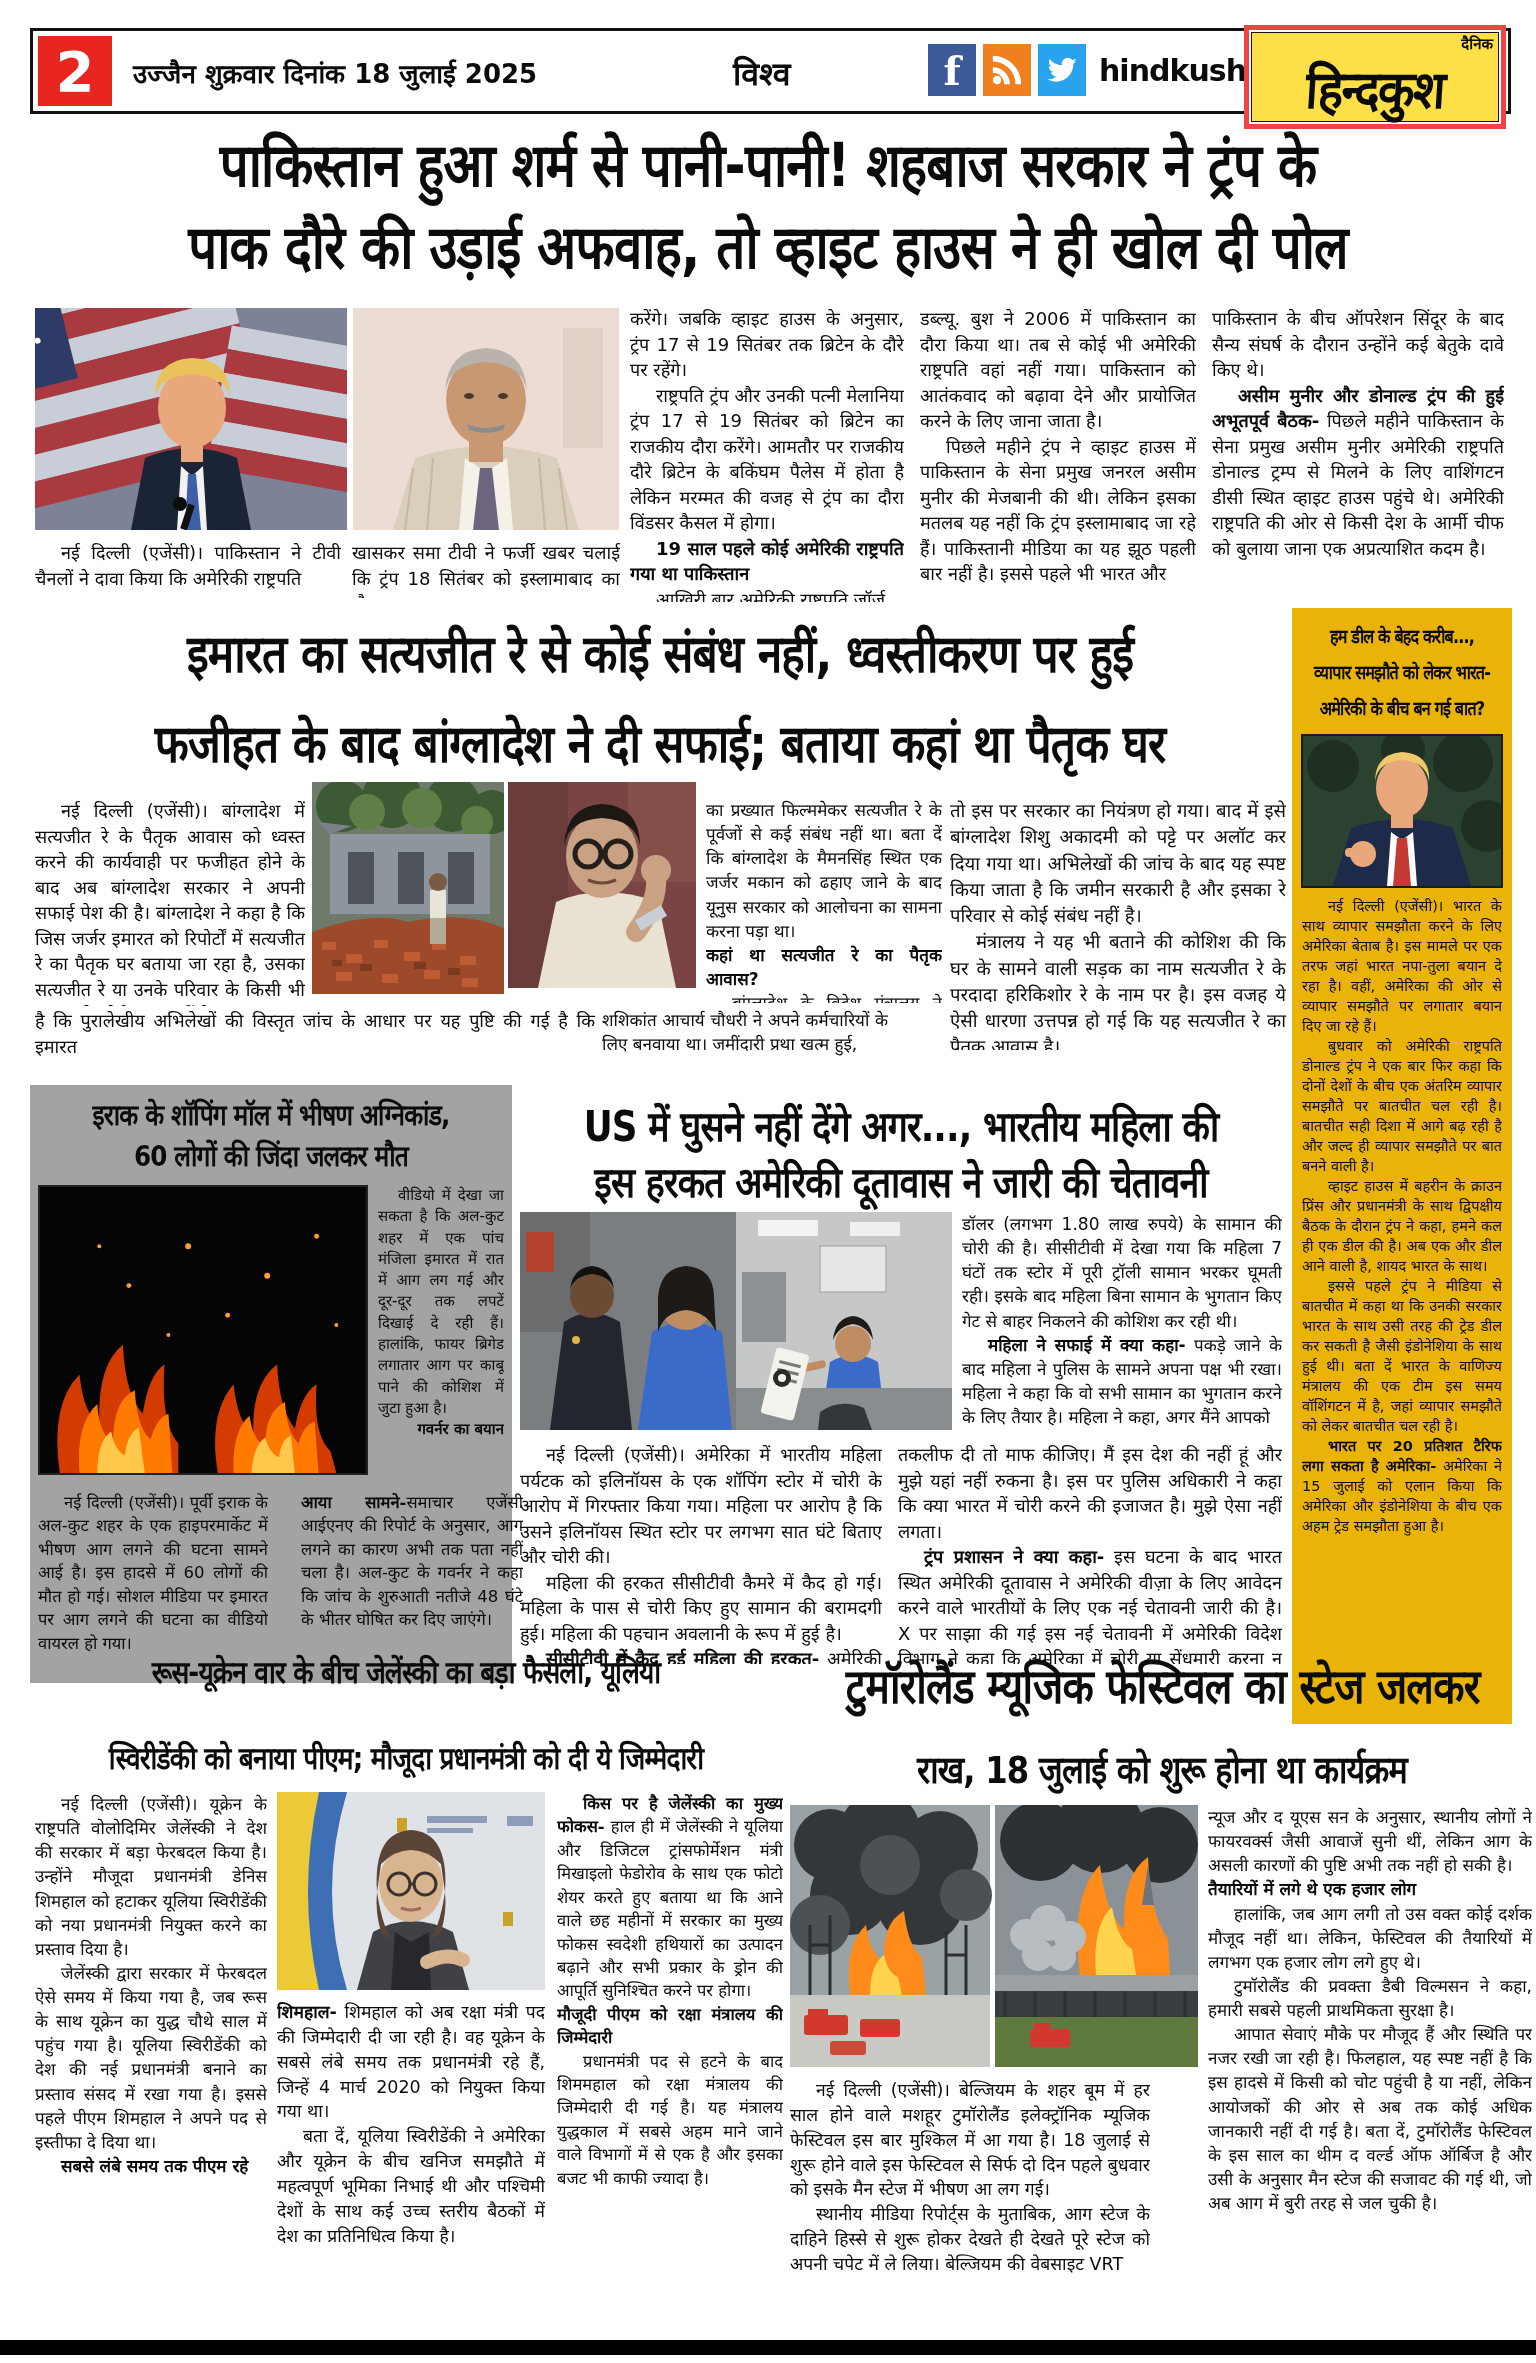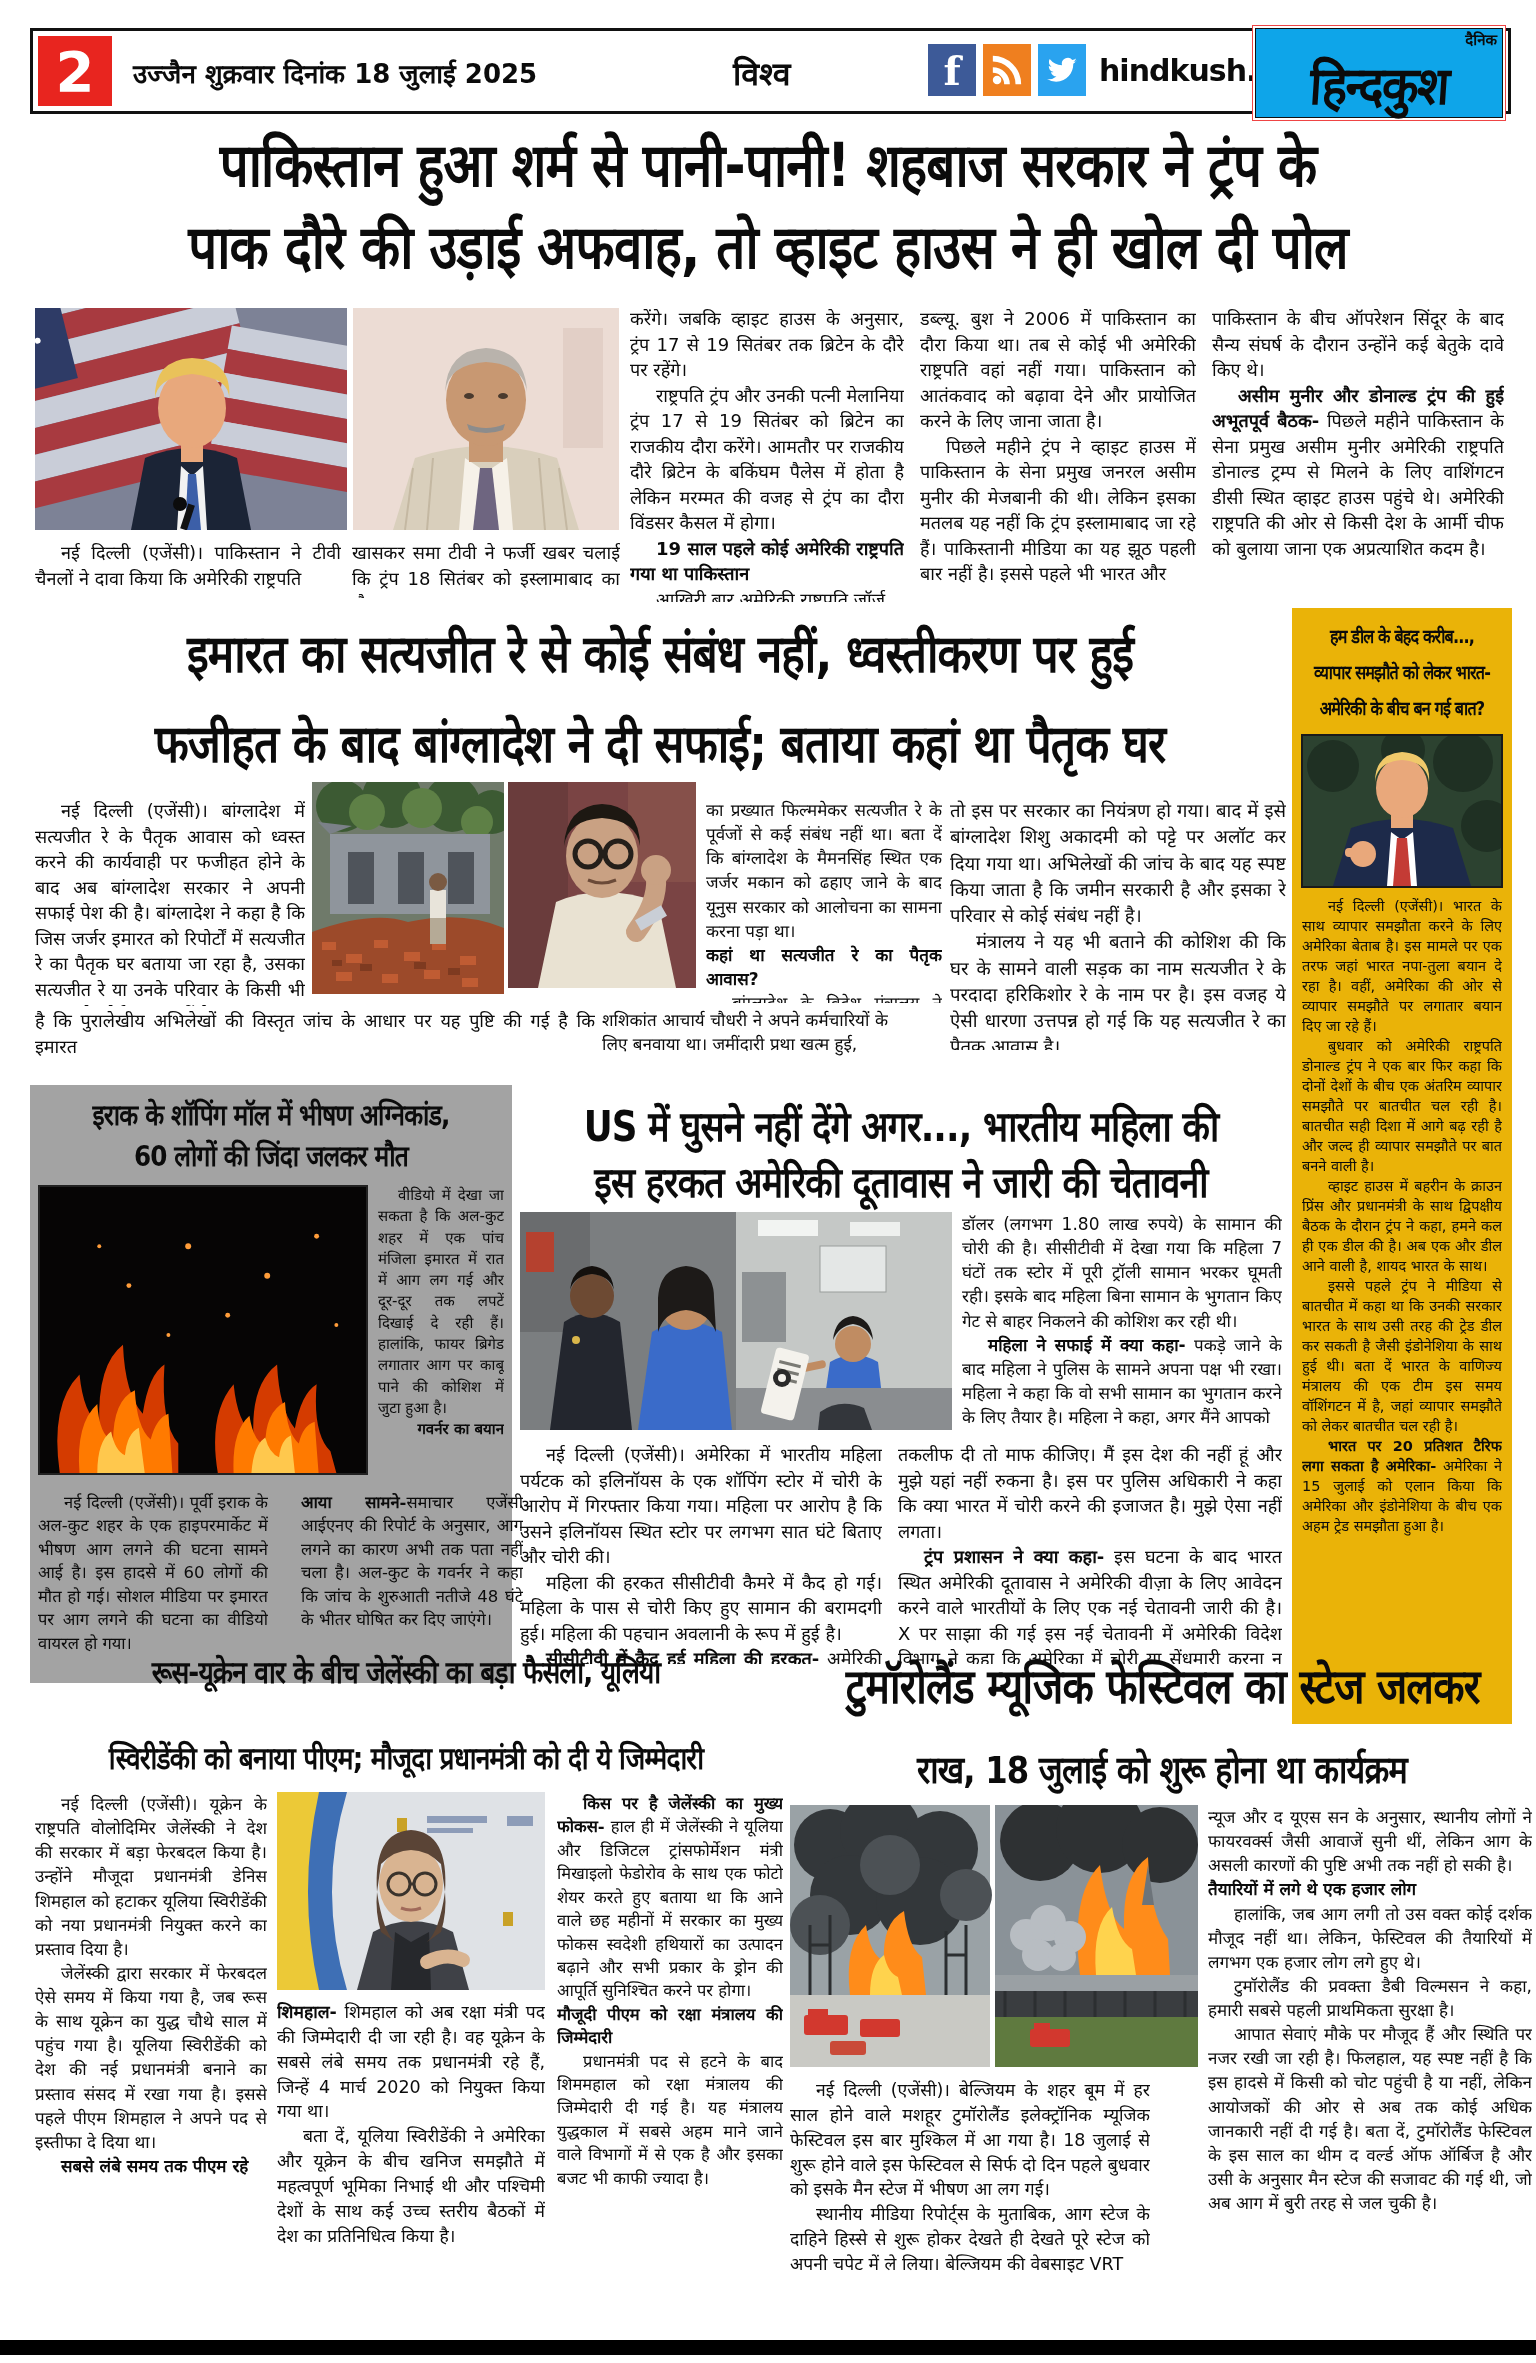"दैनिक" .masthead { background: #0ea5e9 -> #fde047; border: 1px solid #ef4444 -> 5px solid #ef4444 }
